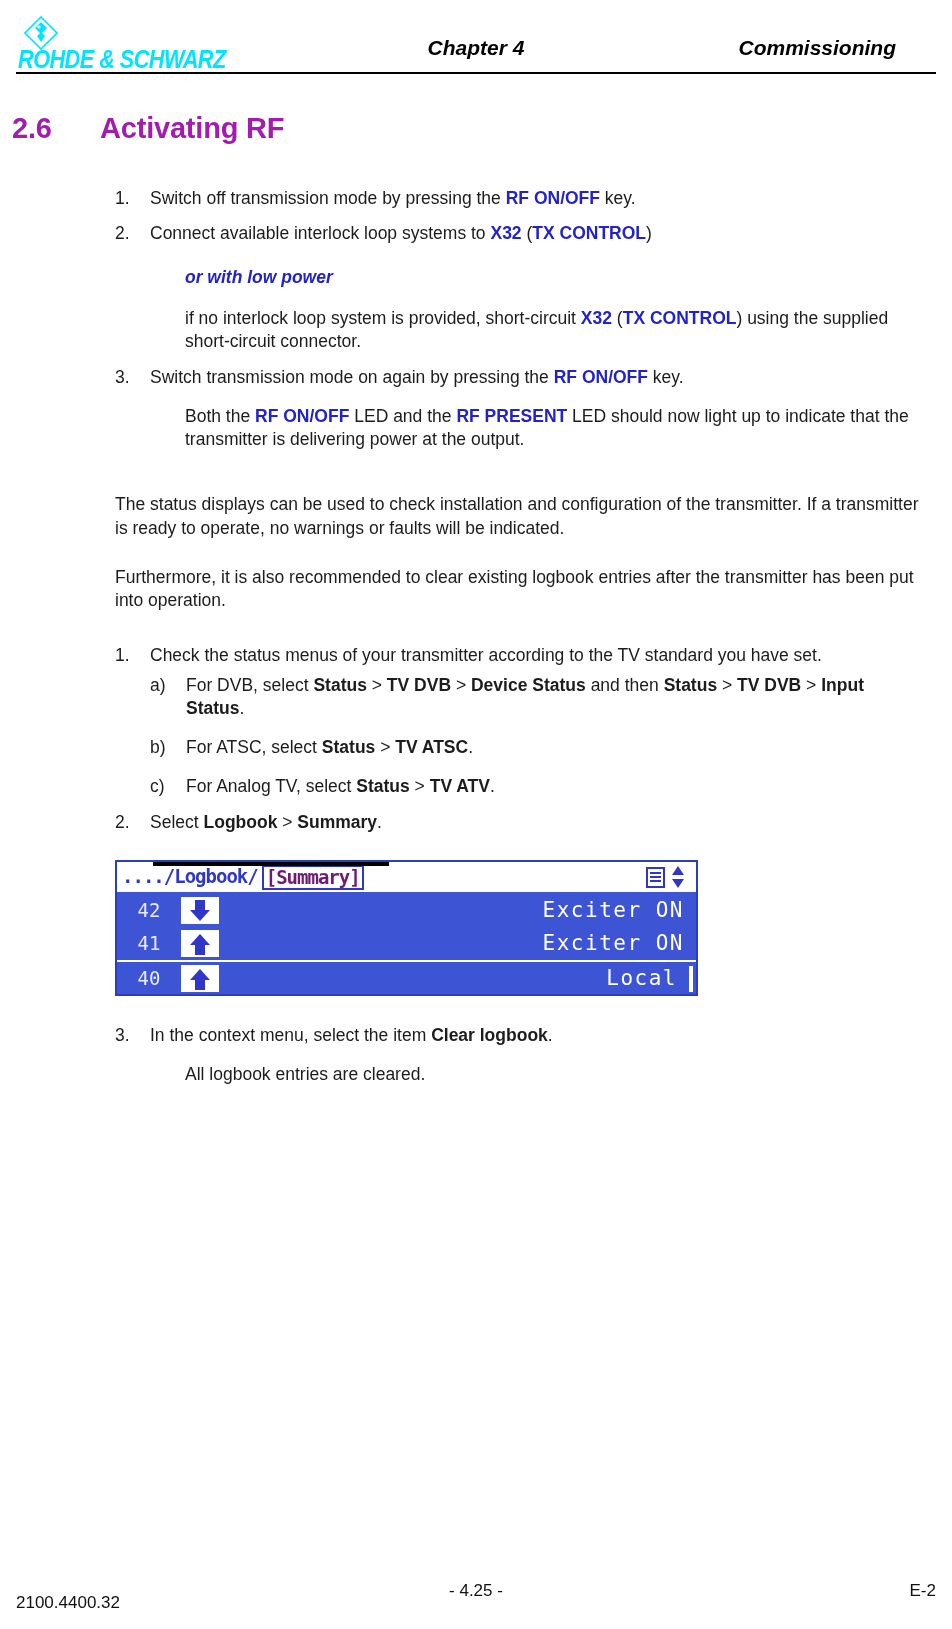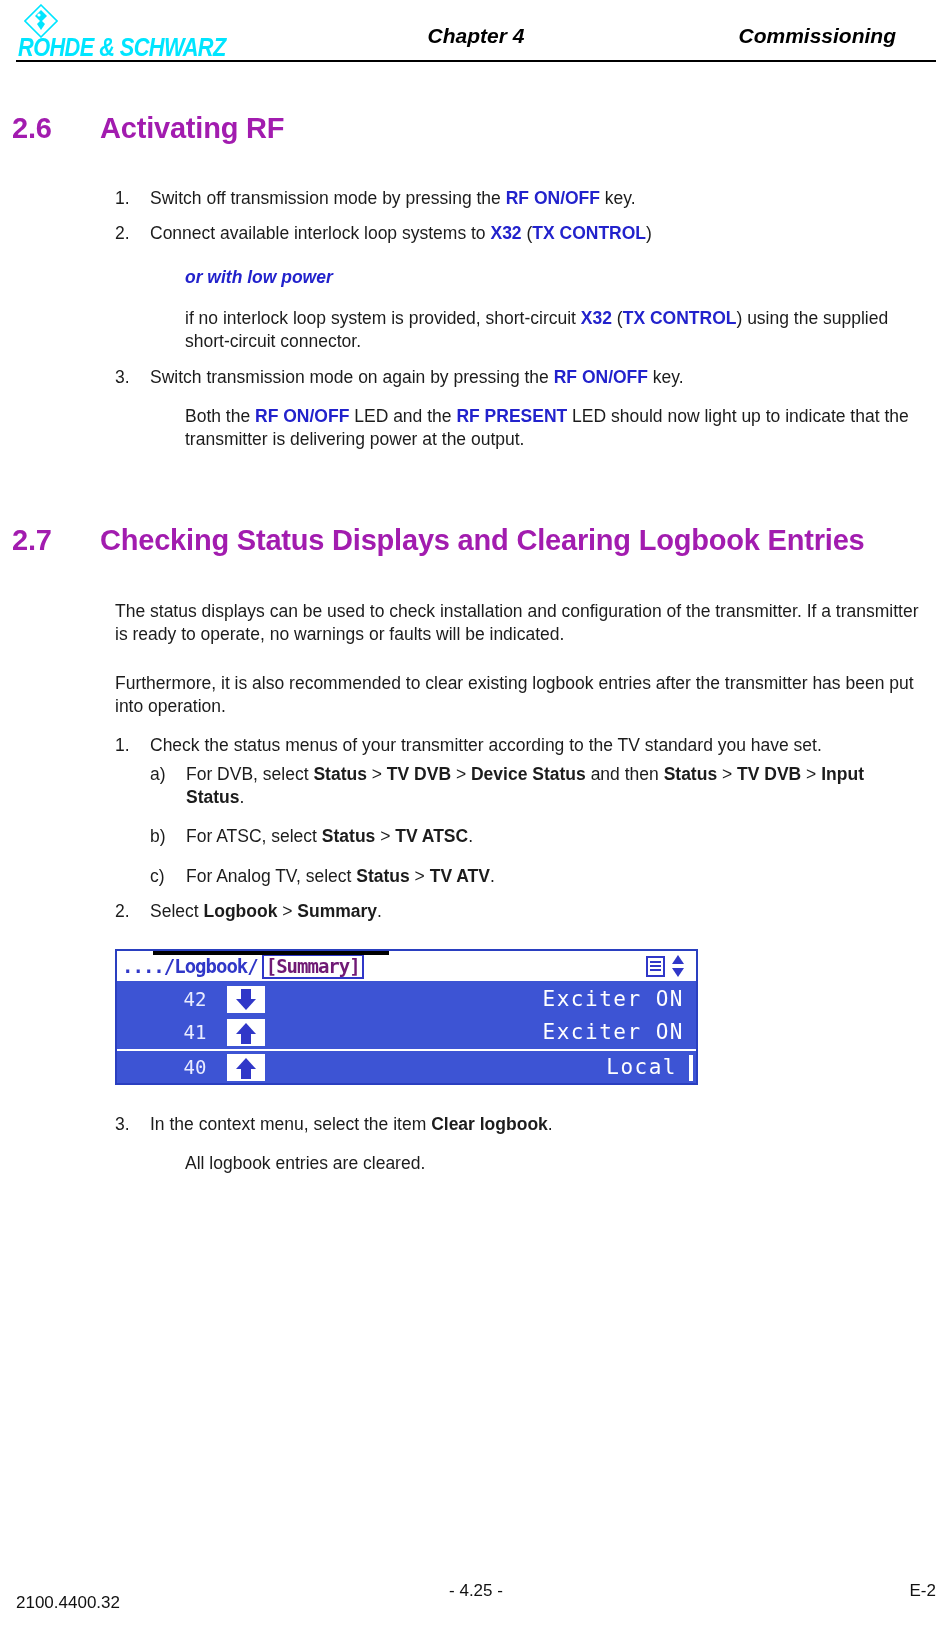"ROHDE & SCHWARZ" .page-header { top: 0 -> 12px }
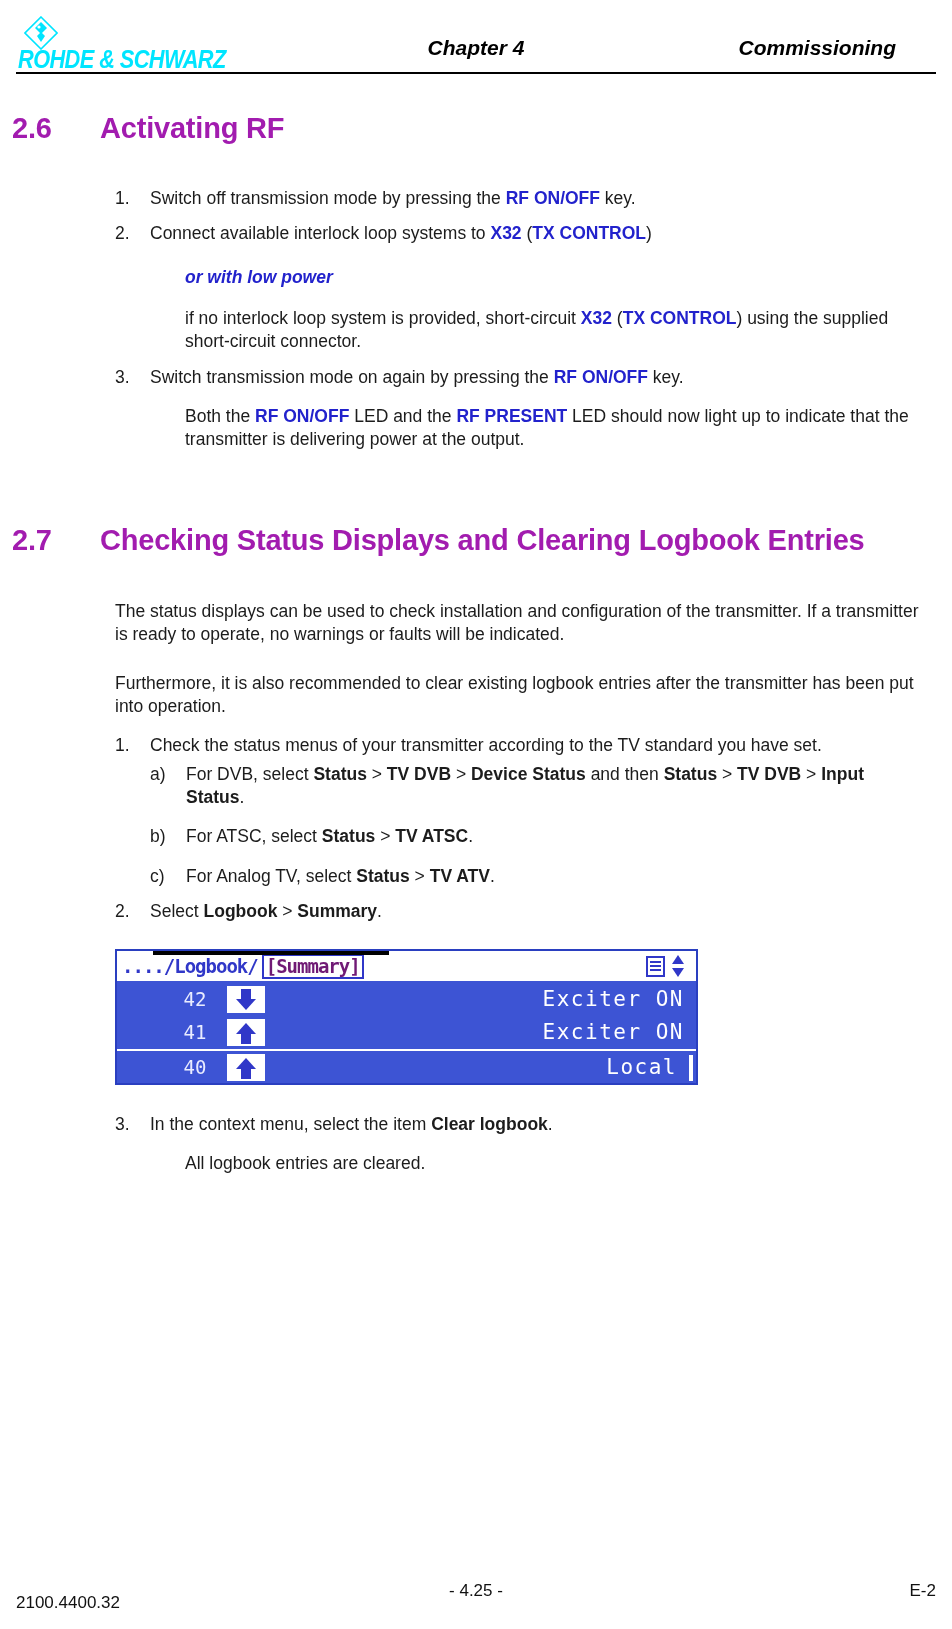"2.7" h2.h2 { html: <h2> <span>2.7</span> <span>Checking Status Displays and Clearing Logbook Entries</span> </h2> -> none }
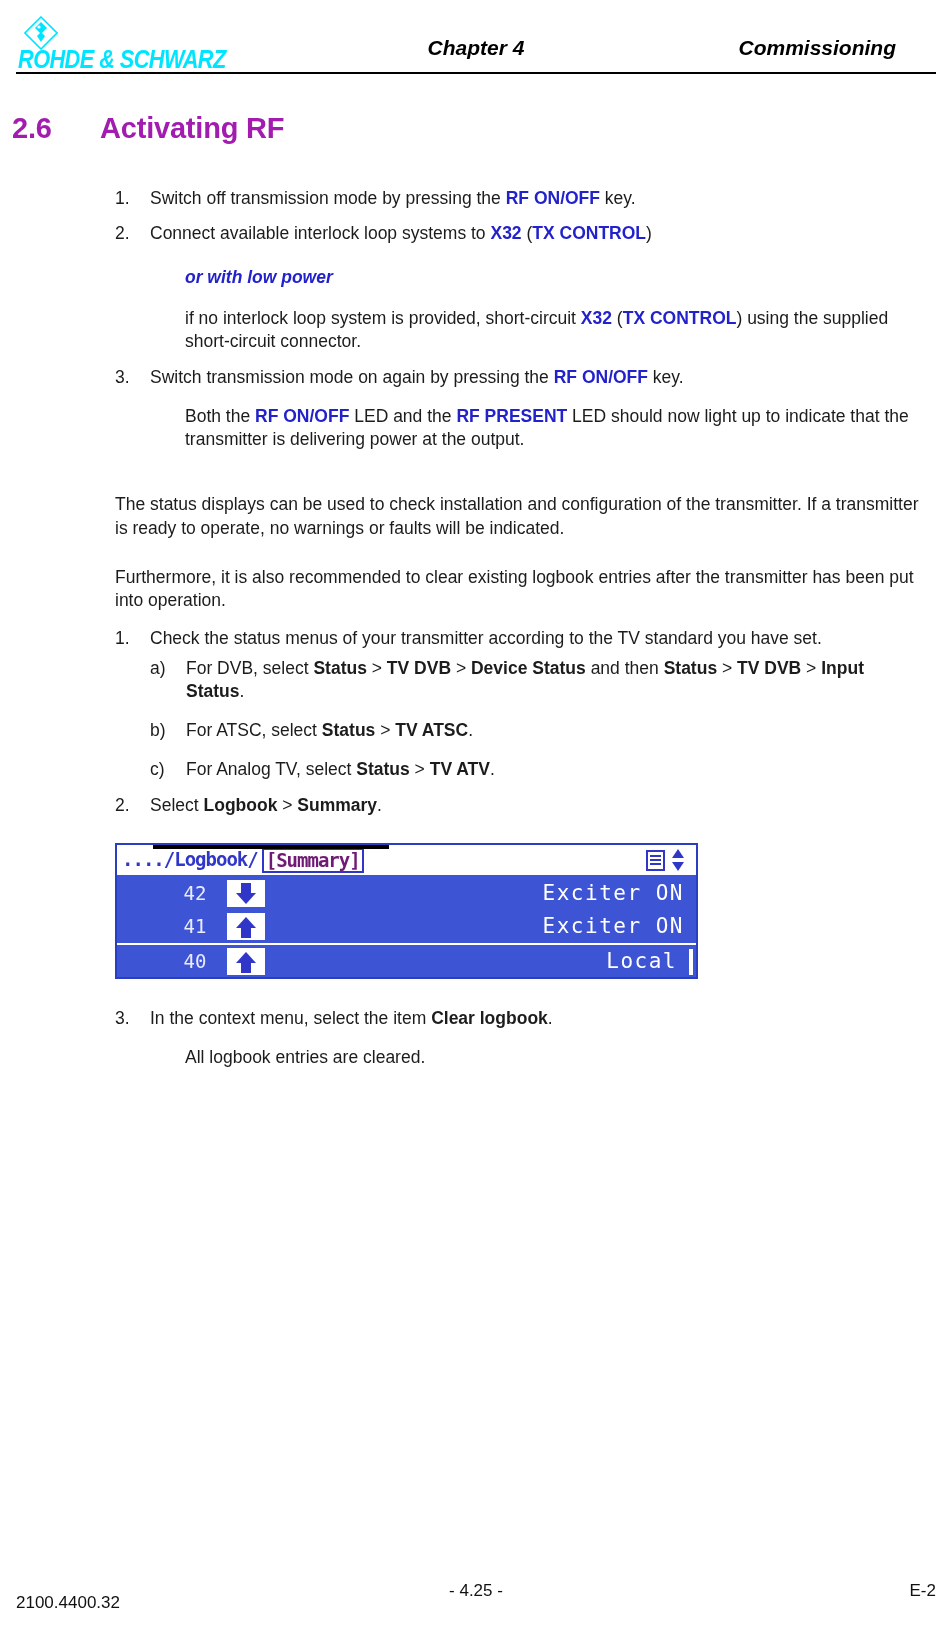"Furthermore, it is also recommended" p.para { margin-bottom: 15px -> 32px }
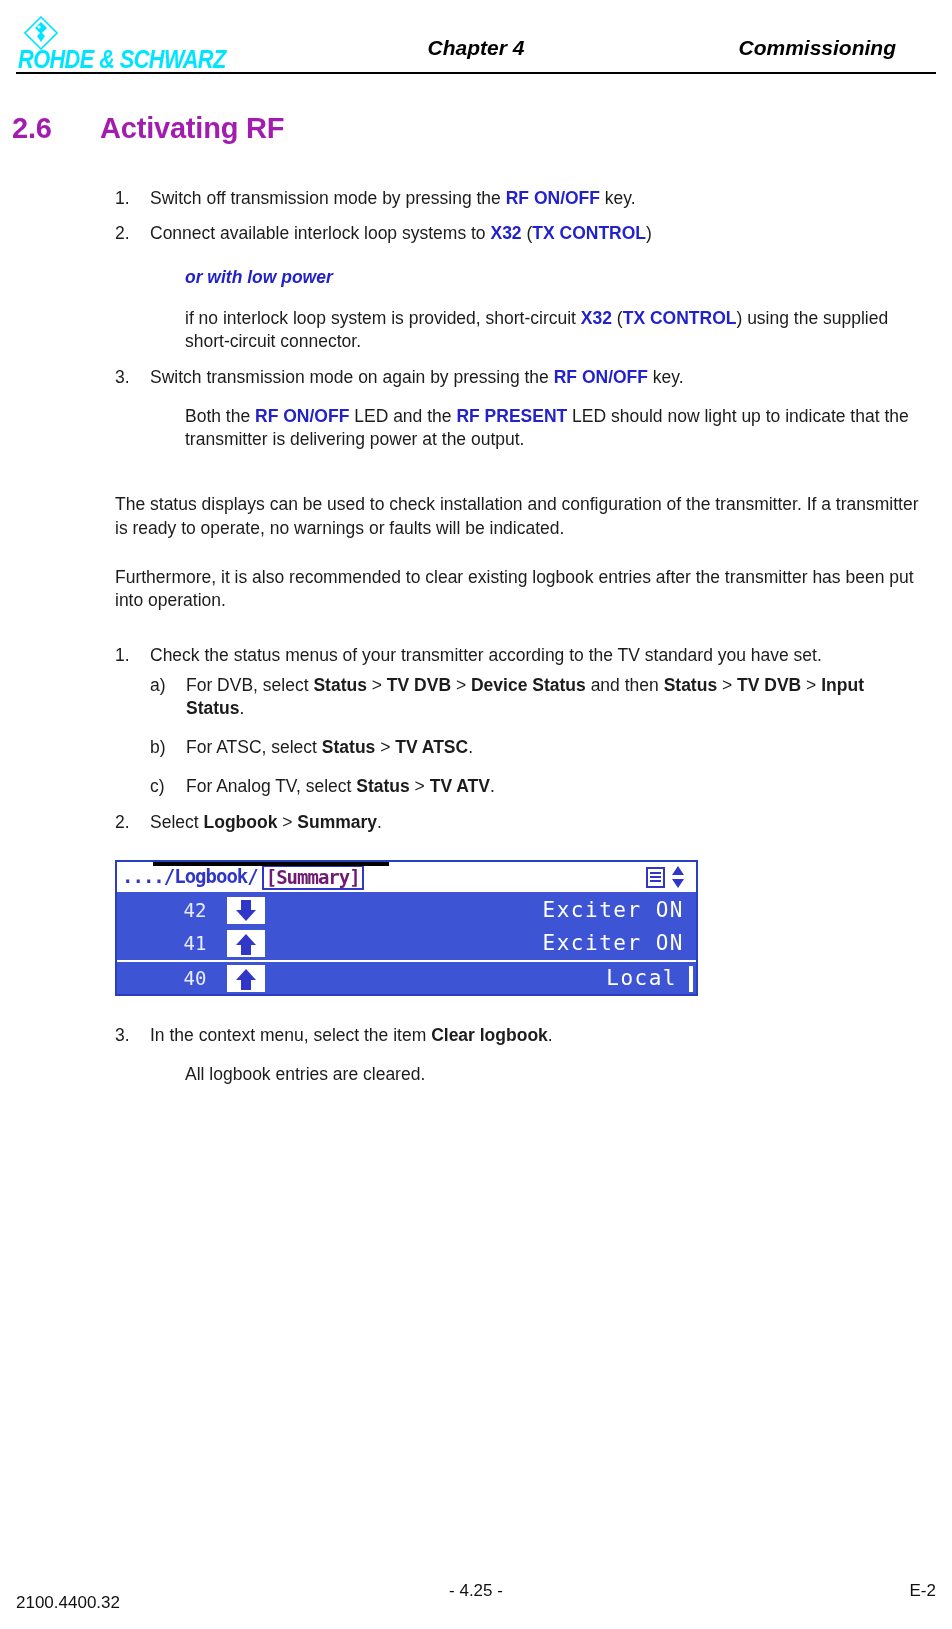"42" .lcd-row { padding-left: 46px -> none }
